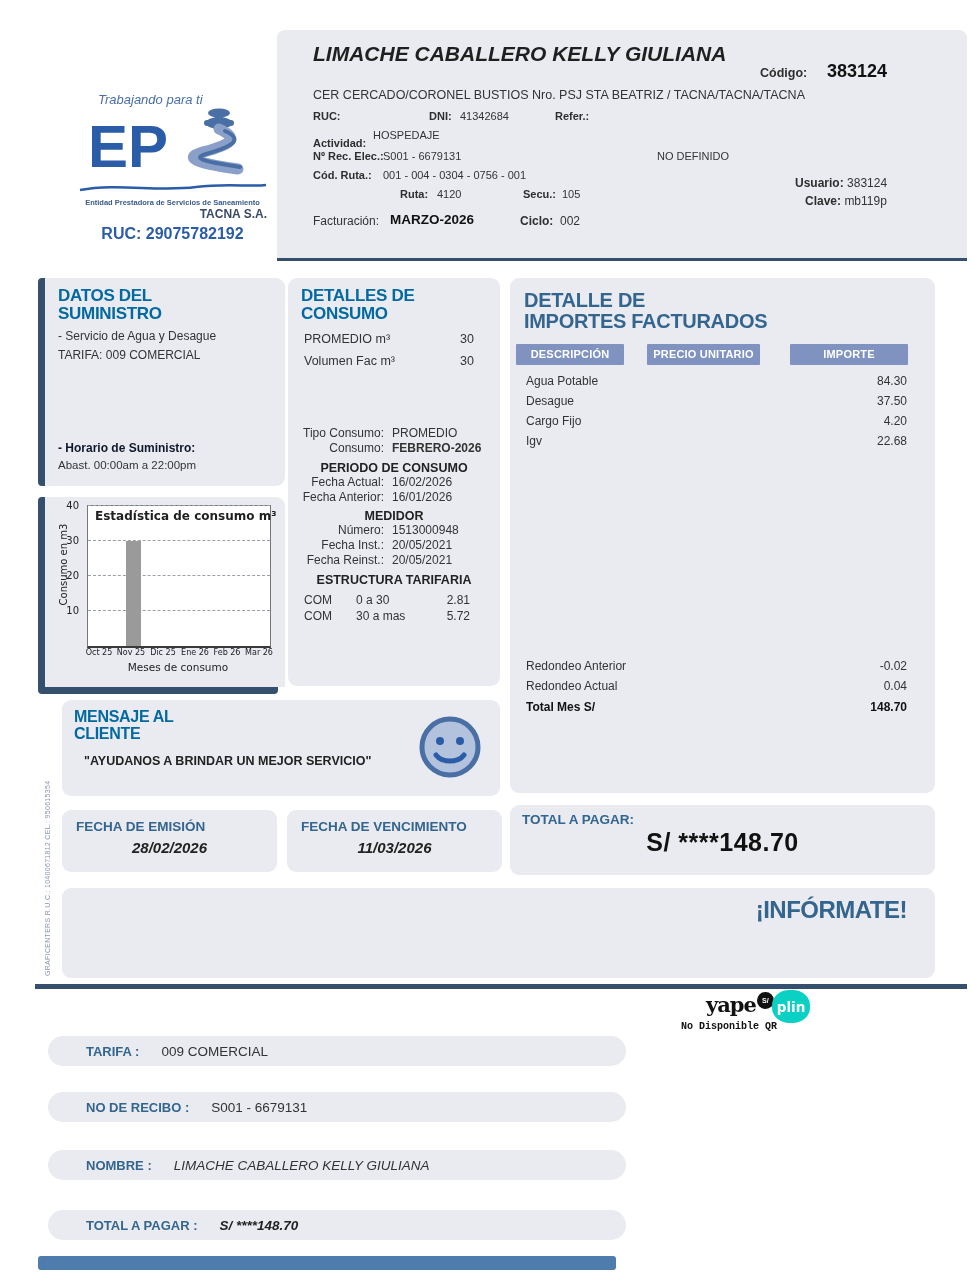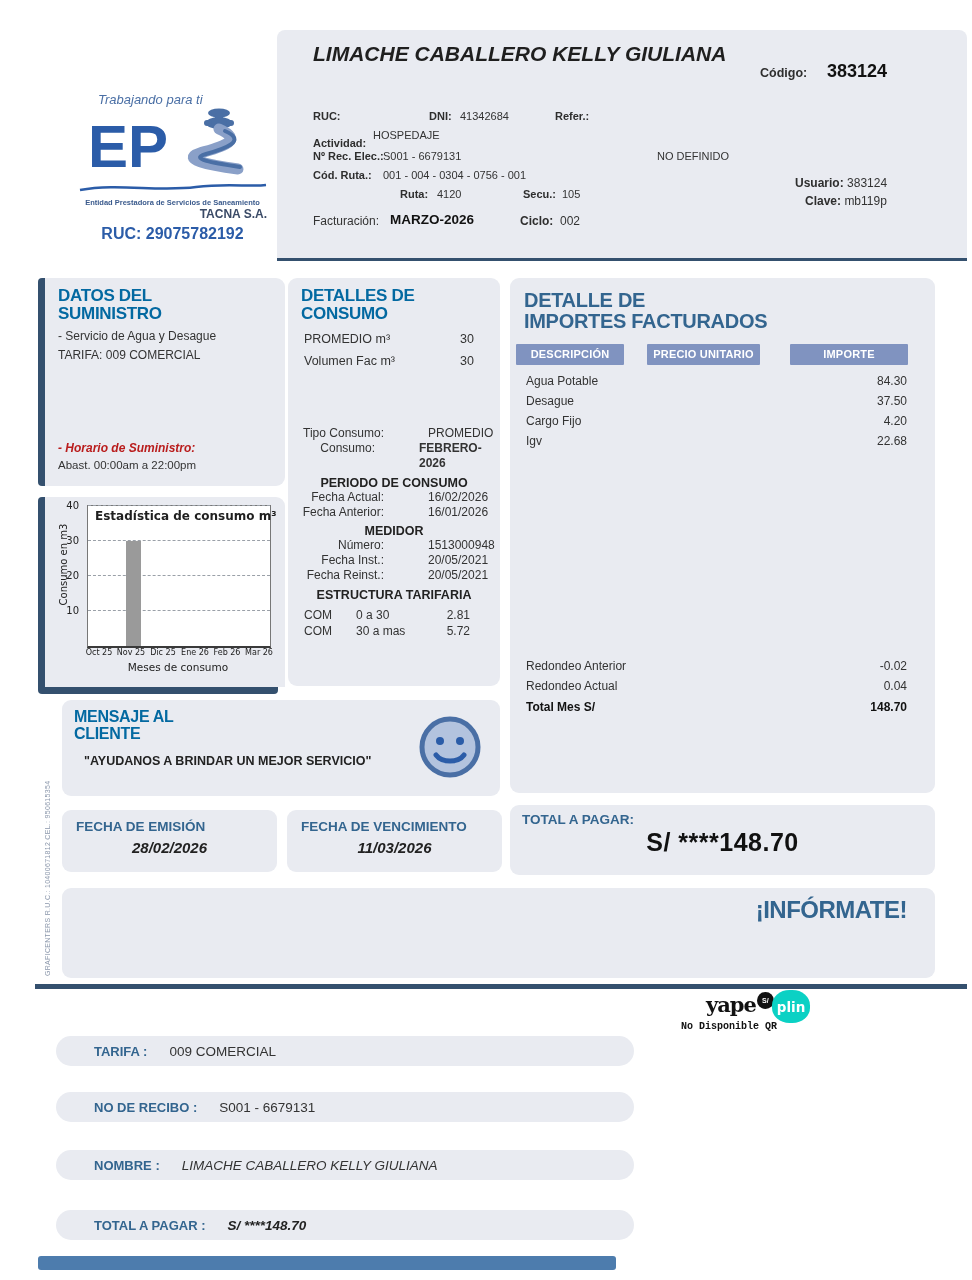"CER CERCADO/CORONEL BUSTIOS Nro. PSJ" div.abs { html: none -> <div>CER CERCADO/CORONEL BUSTIOS Nro. PSJ STA BEATRIZ / TACNA/TACNA/TACNA</div> }
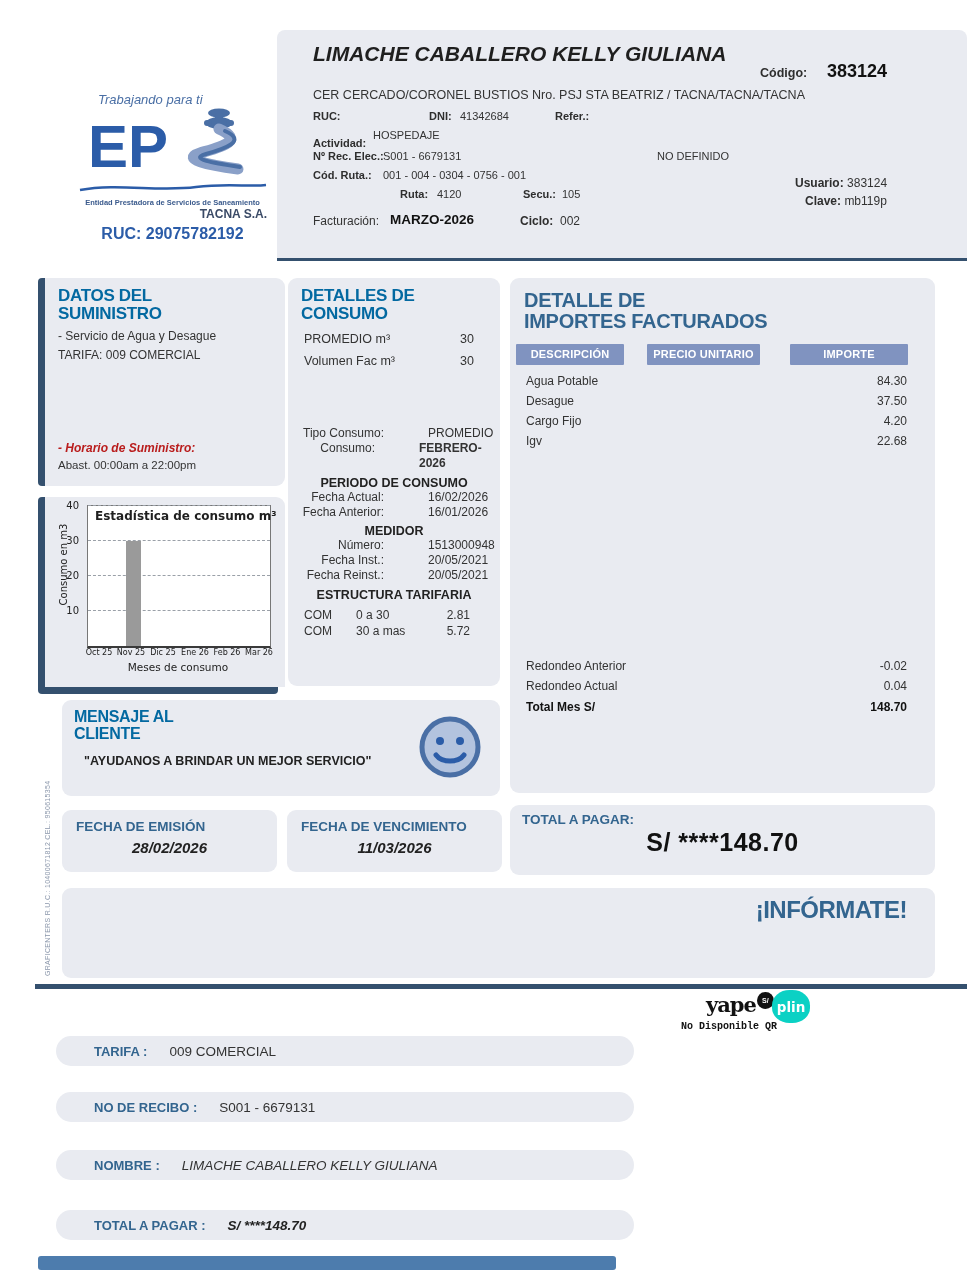"Tipo Consumo:" .crow { gap: 36px -> none }
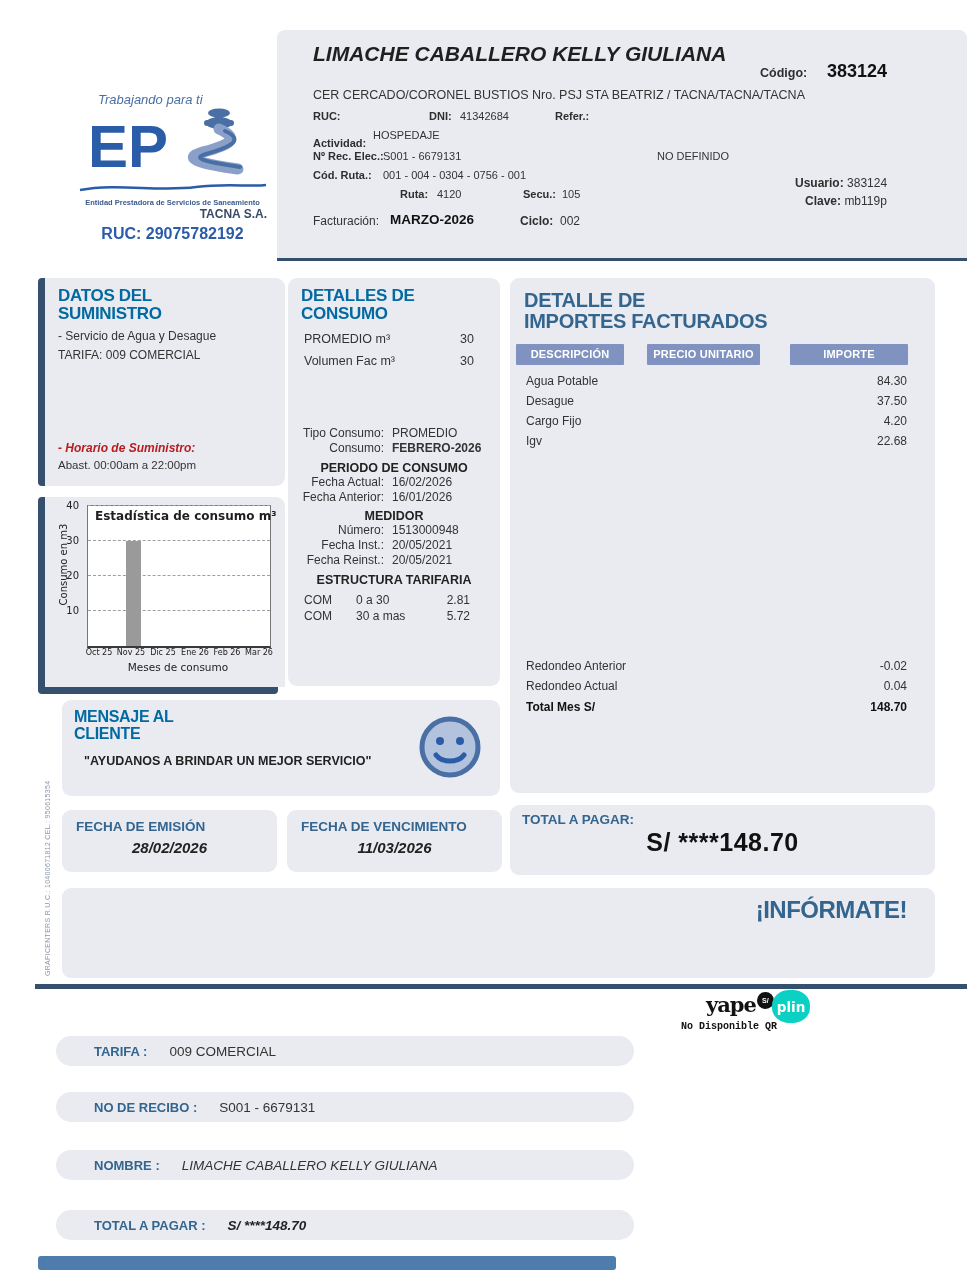"- Horario de Suministro:" div.b { color: #b91c1c -> #0f172a; font-style: italic -> none }
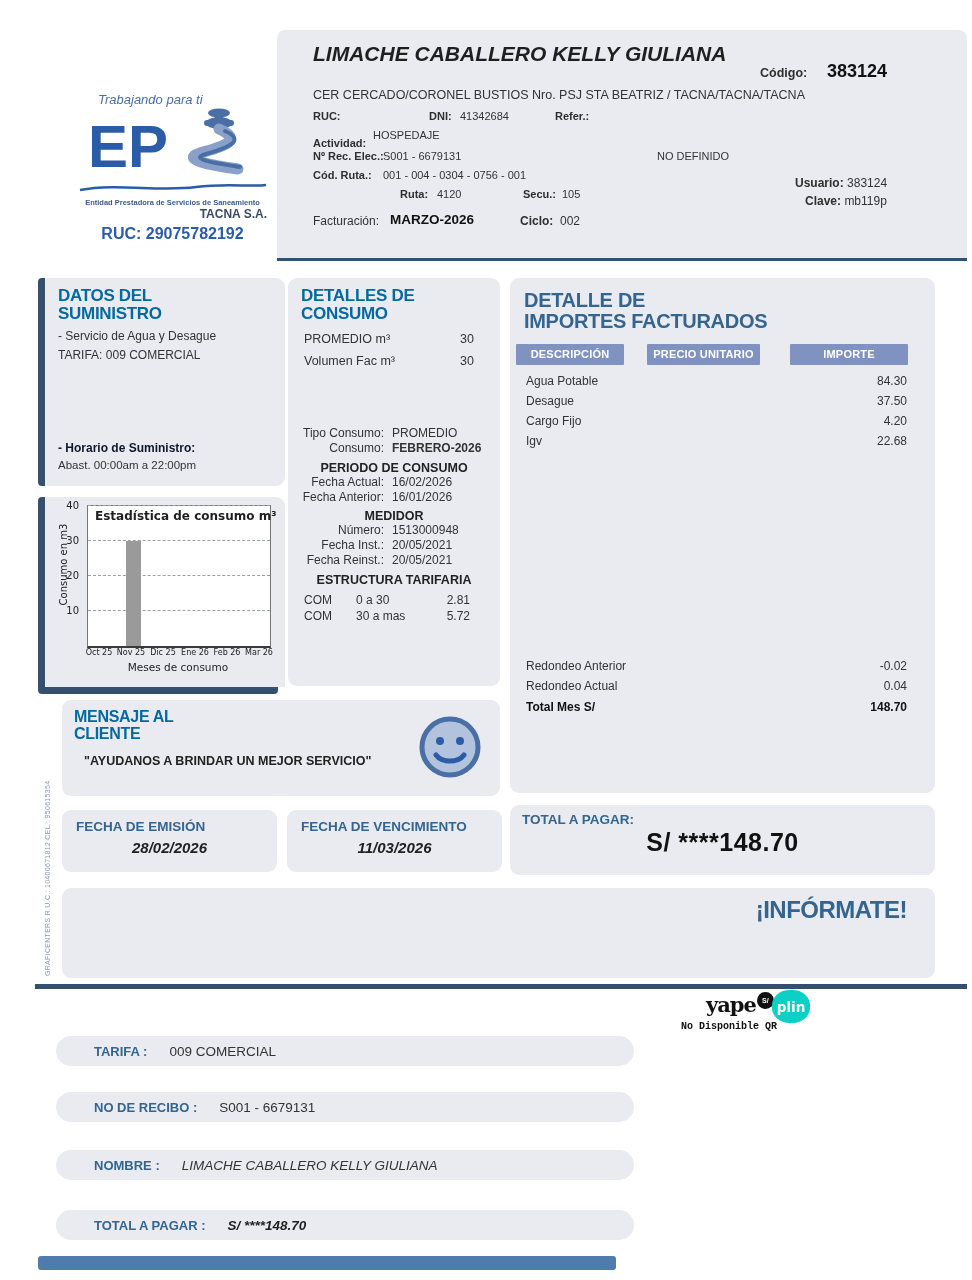"TARIFA :" .field-row { left: 56px -> 48px }
